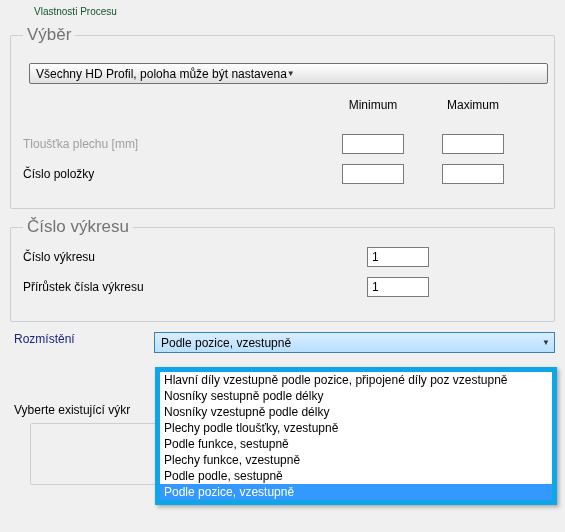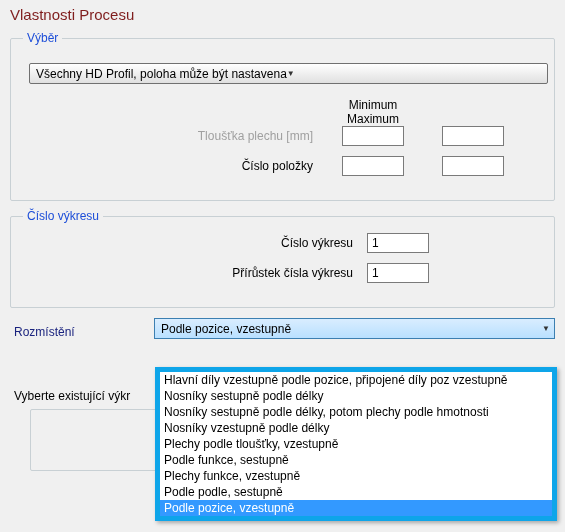"Vlastnosti Procesu" .title { color: #7f1d1d -> #14532d; font-size: 15px -> 10px; margin-left: none -> 24px }
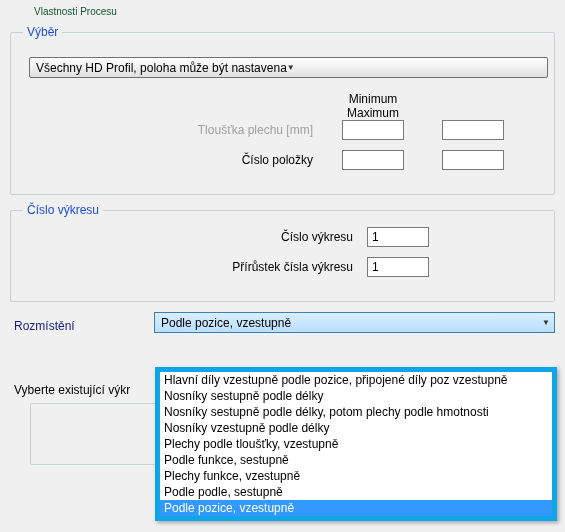"Výběr" legend { color: #1d4ed8 -> #737373; font-size: 12px -> 17px }
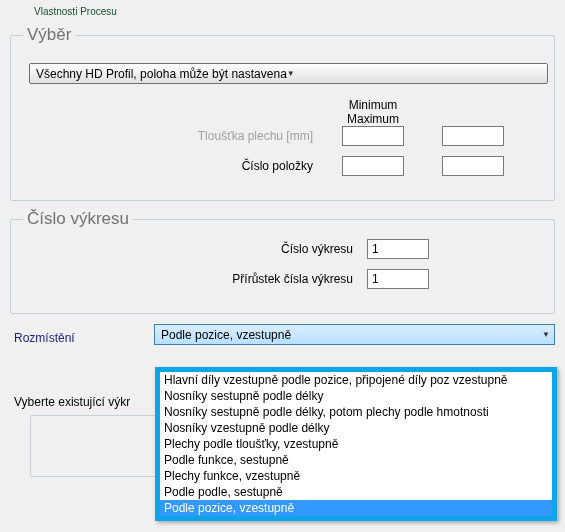"Minimum" .headers { flex-direction: column -> none; margin-bottom: 0 -> 22px }
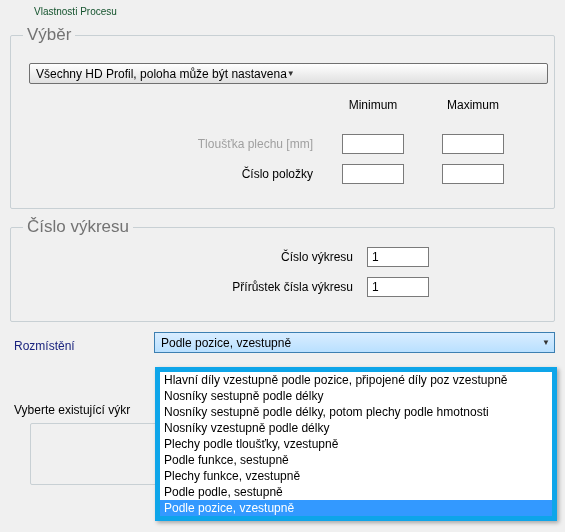"Tloušťka plechu [mm]" .label-col { text-align: right -> left }
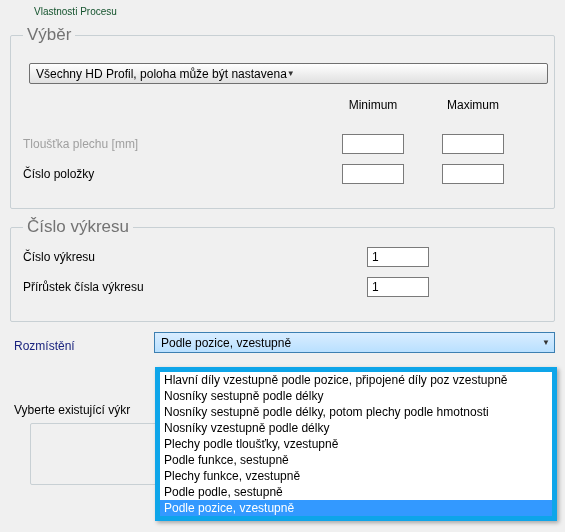"Rozmístění" .placement-row { align-items: flex-end -> flex-start }
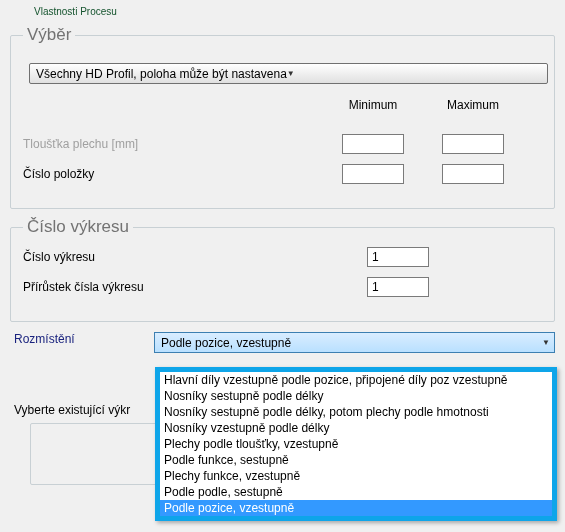"Nosníky sestupně podle délky, potom" div.item { html: <div>Nosníky sestupně podle délky, potom plechy podle hmotnosti</div> -> none }
